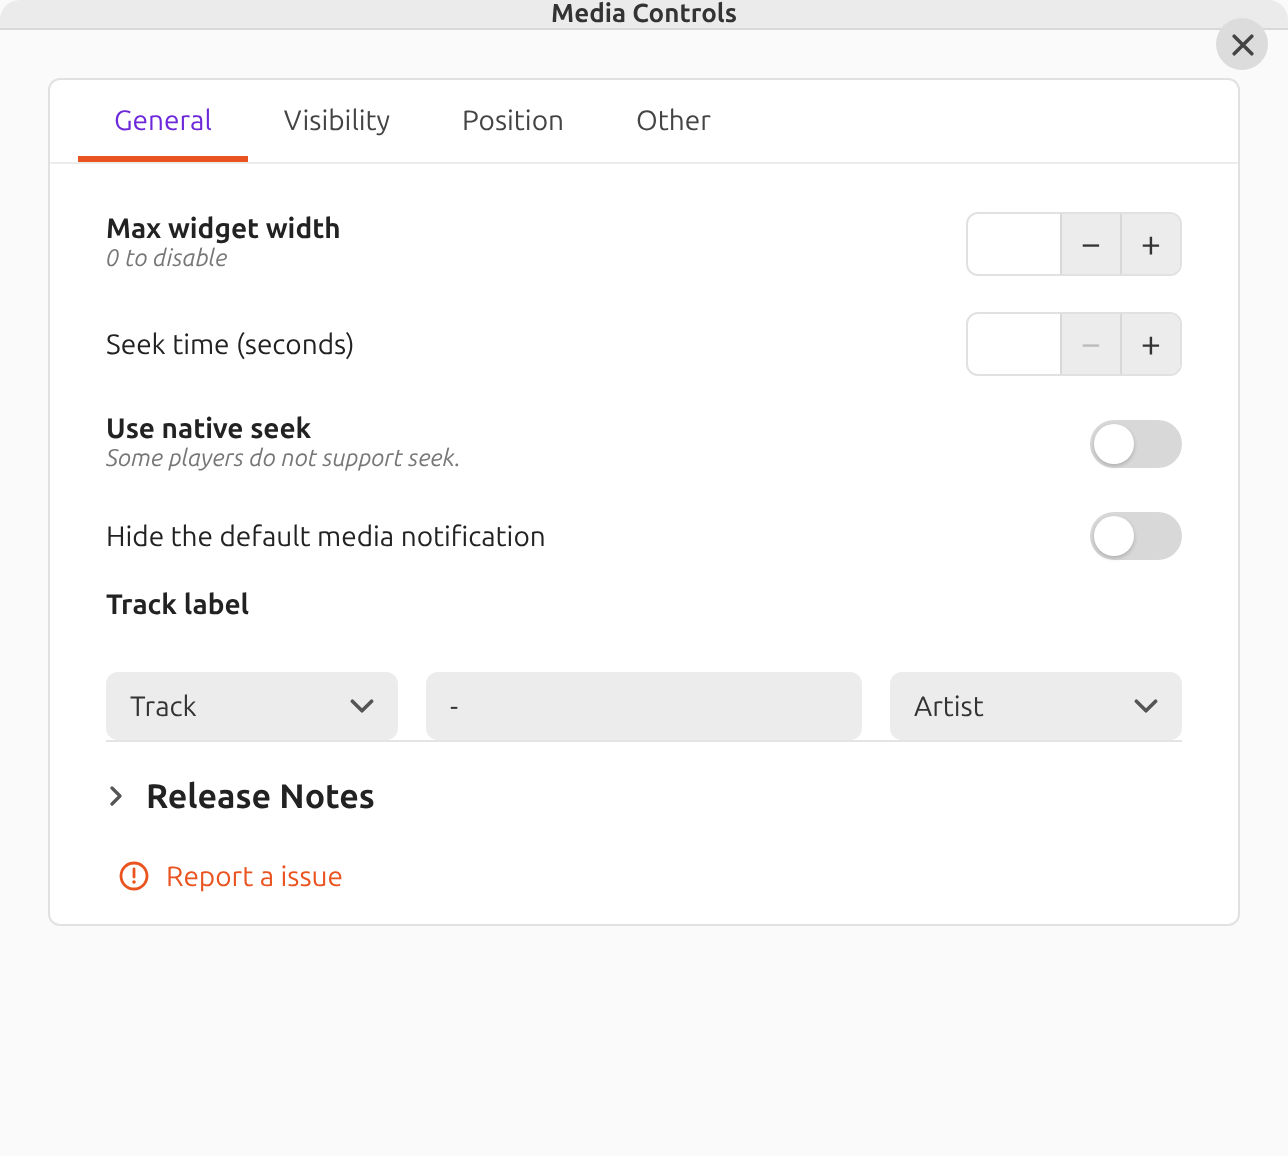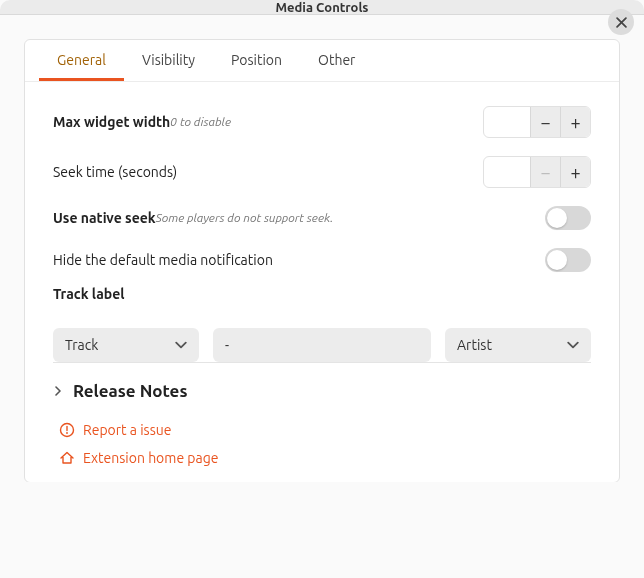"General" .tab.active { color: #a16207 -> #6d28d9 }
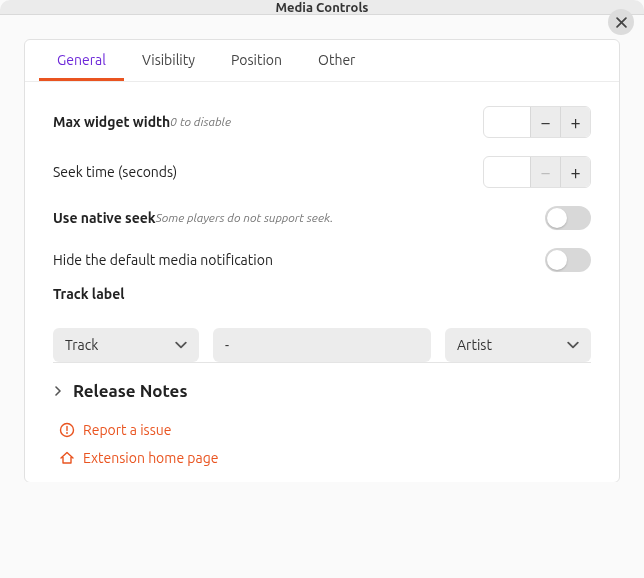"Max widget width" .row-labels { flex-direction: row -> column }
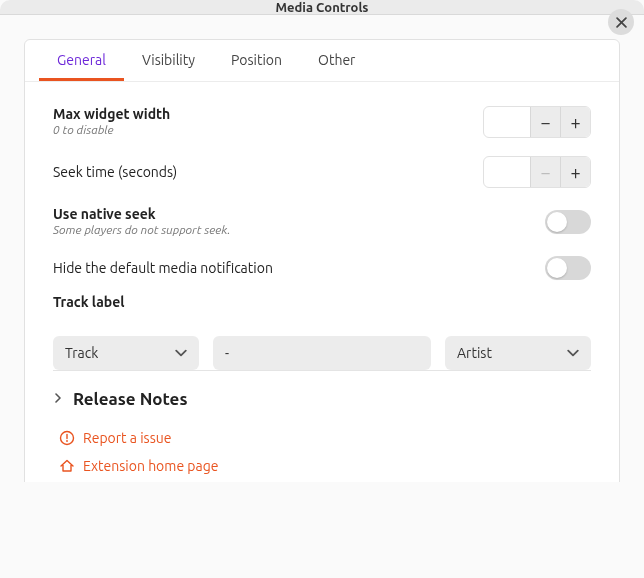"Extension home page" div.link-row { html: <div> <svg> <path></path> </svg> <span>Extension home page</span> </div> -> none }
